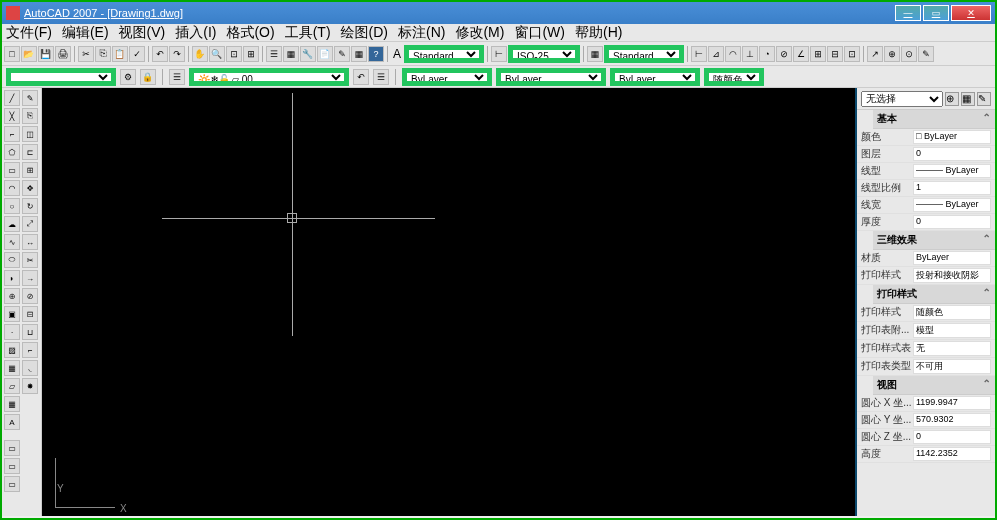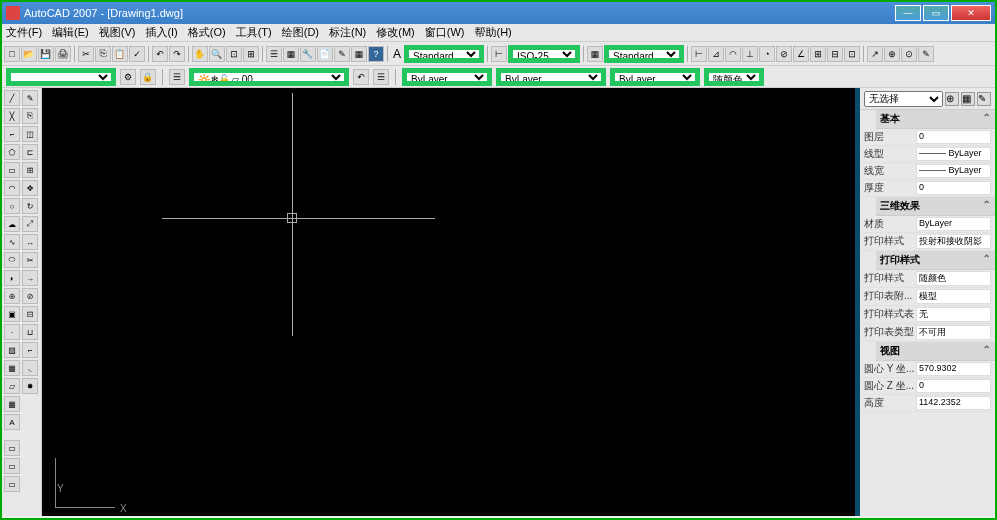"AutoCAD 2007 - [Drawing1.dwg]" .titlebar { text-decoration: none -> underline }
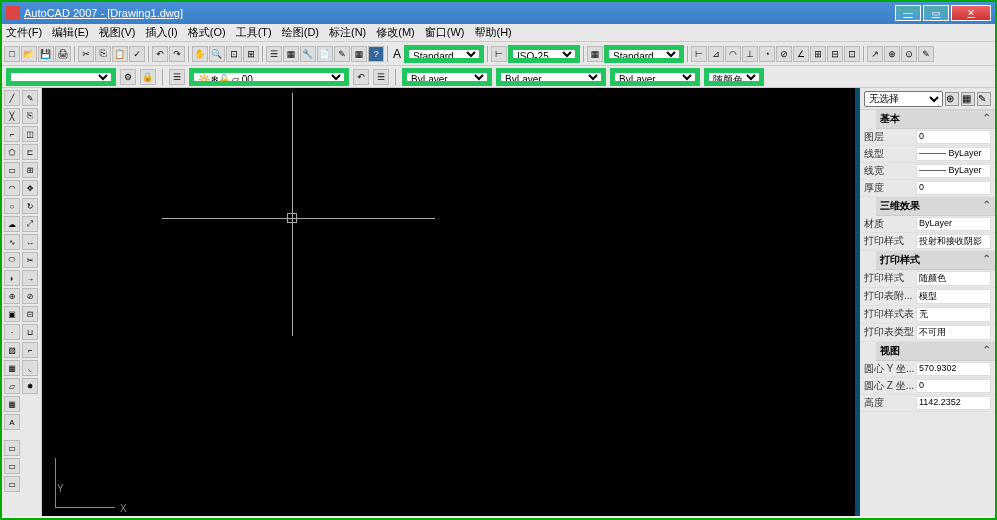"文件(F)" .menubar { font-size: 11px -> 14px }
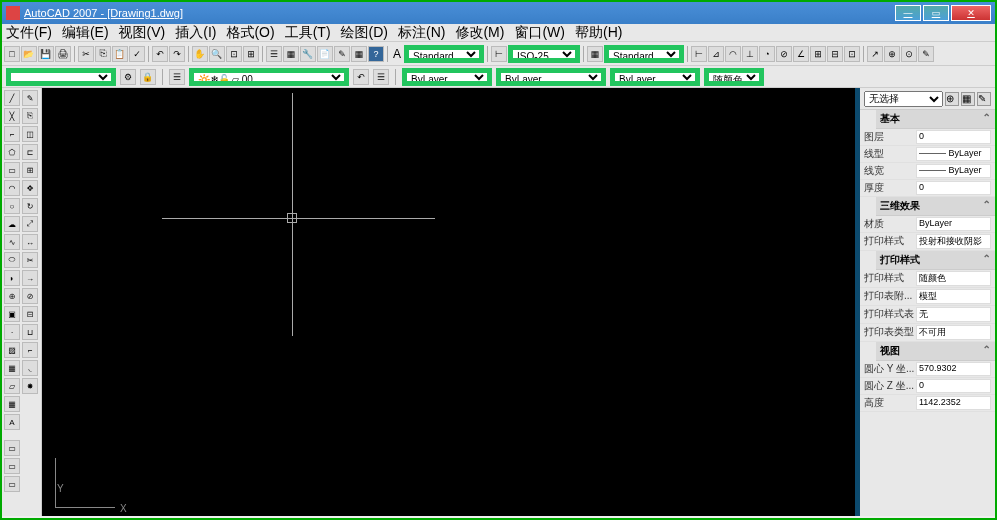"无选择" .props-panel { border-left: 5px solid #0c4a6e -> 2px solid #0c4a6e }
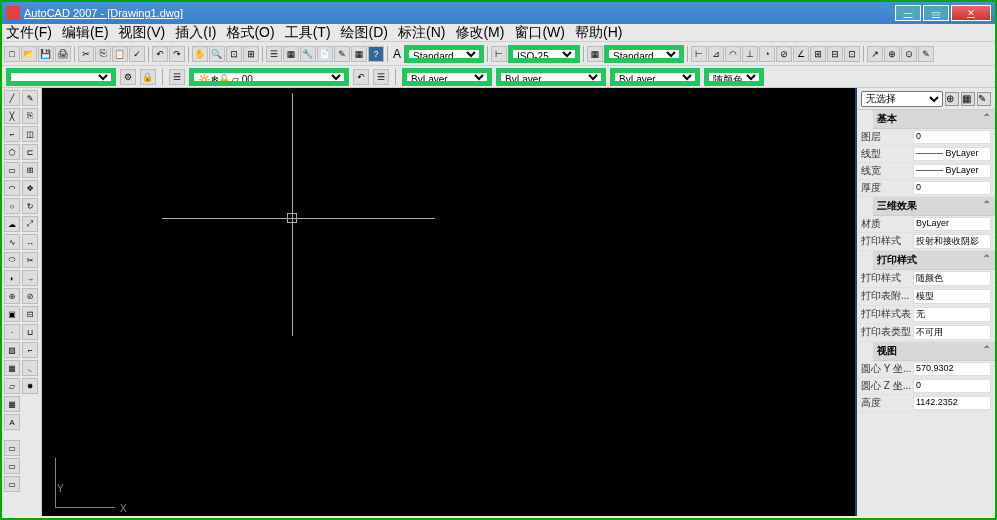"颜色" div.props-row { html: none -> <div> <div>颜色</div> <div>□ ByLayer</div> </div> }
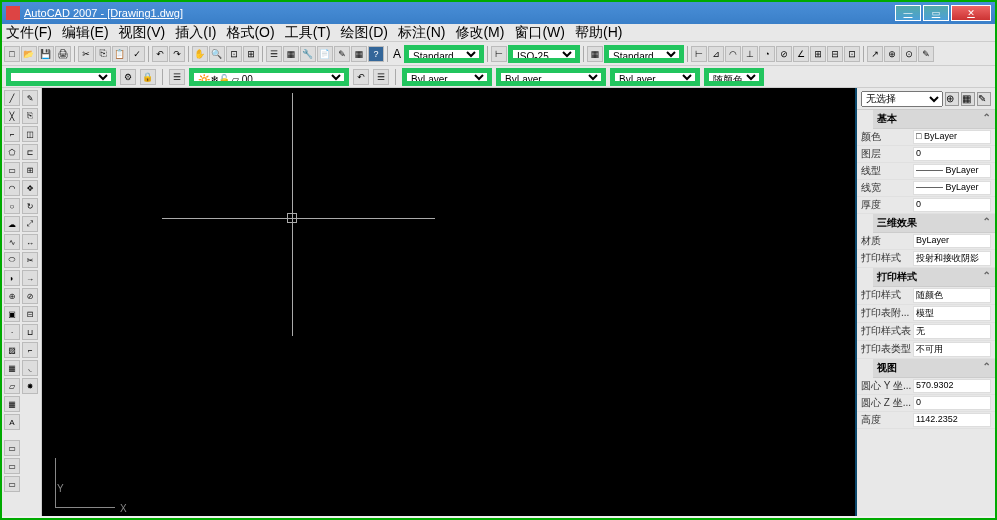"线型比例" div.props-row { html: none -> <div> <div>线型比例</div> <div>1</div> </div> }
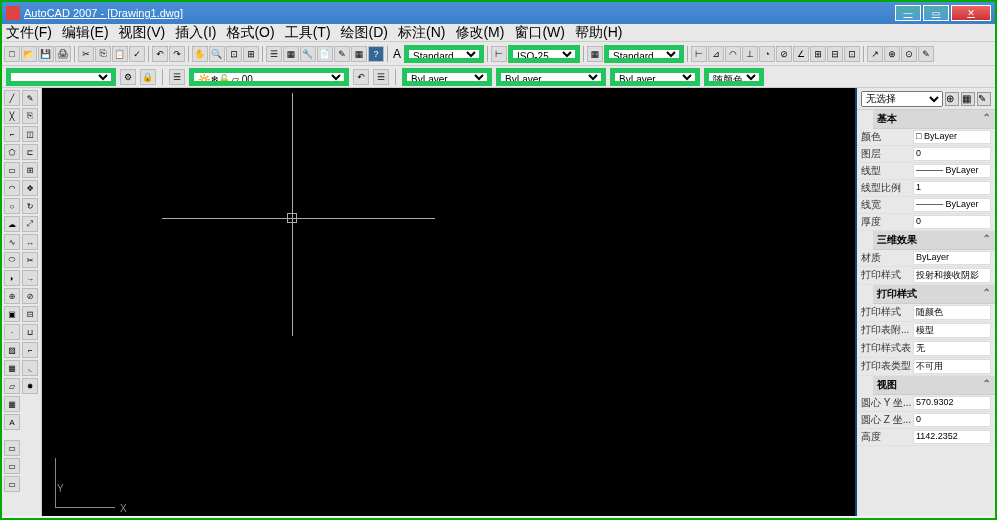"圆心 X 坐..." div.props-row { html: none -> <div> <div>圆心 X 坐...</div> <div>1199.9947</div> </div> }
